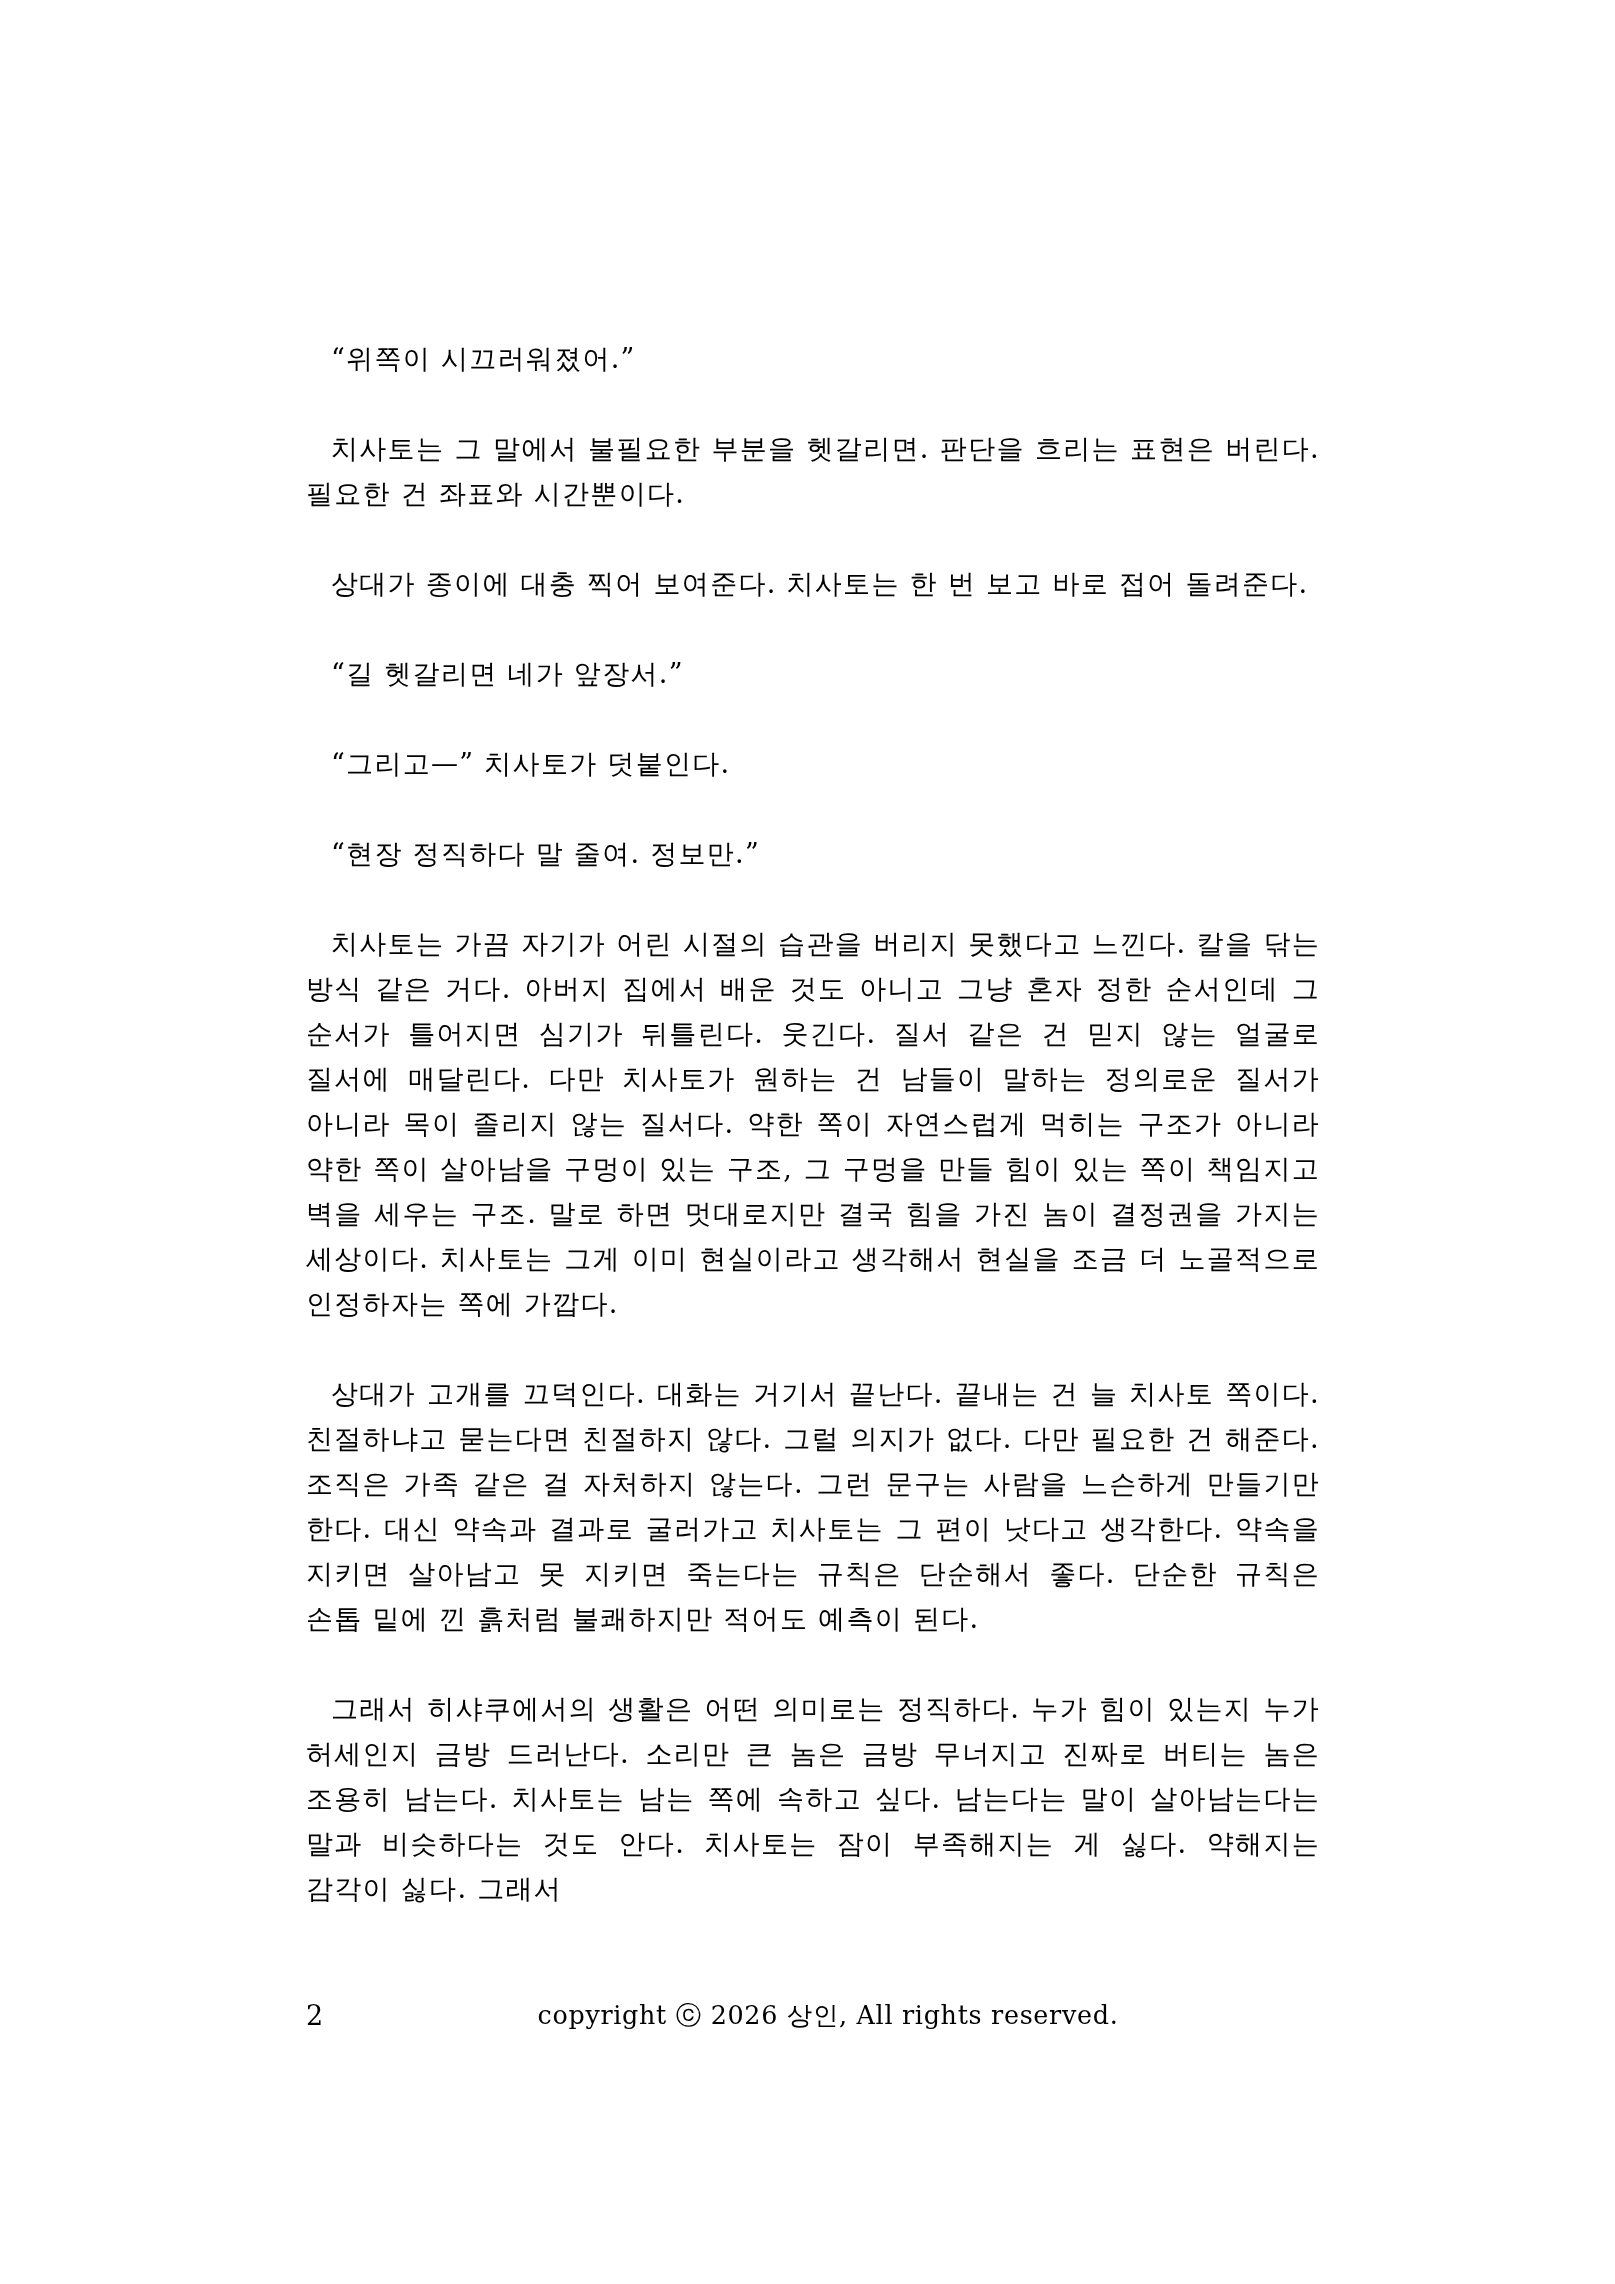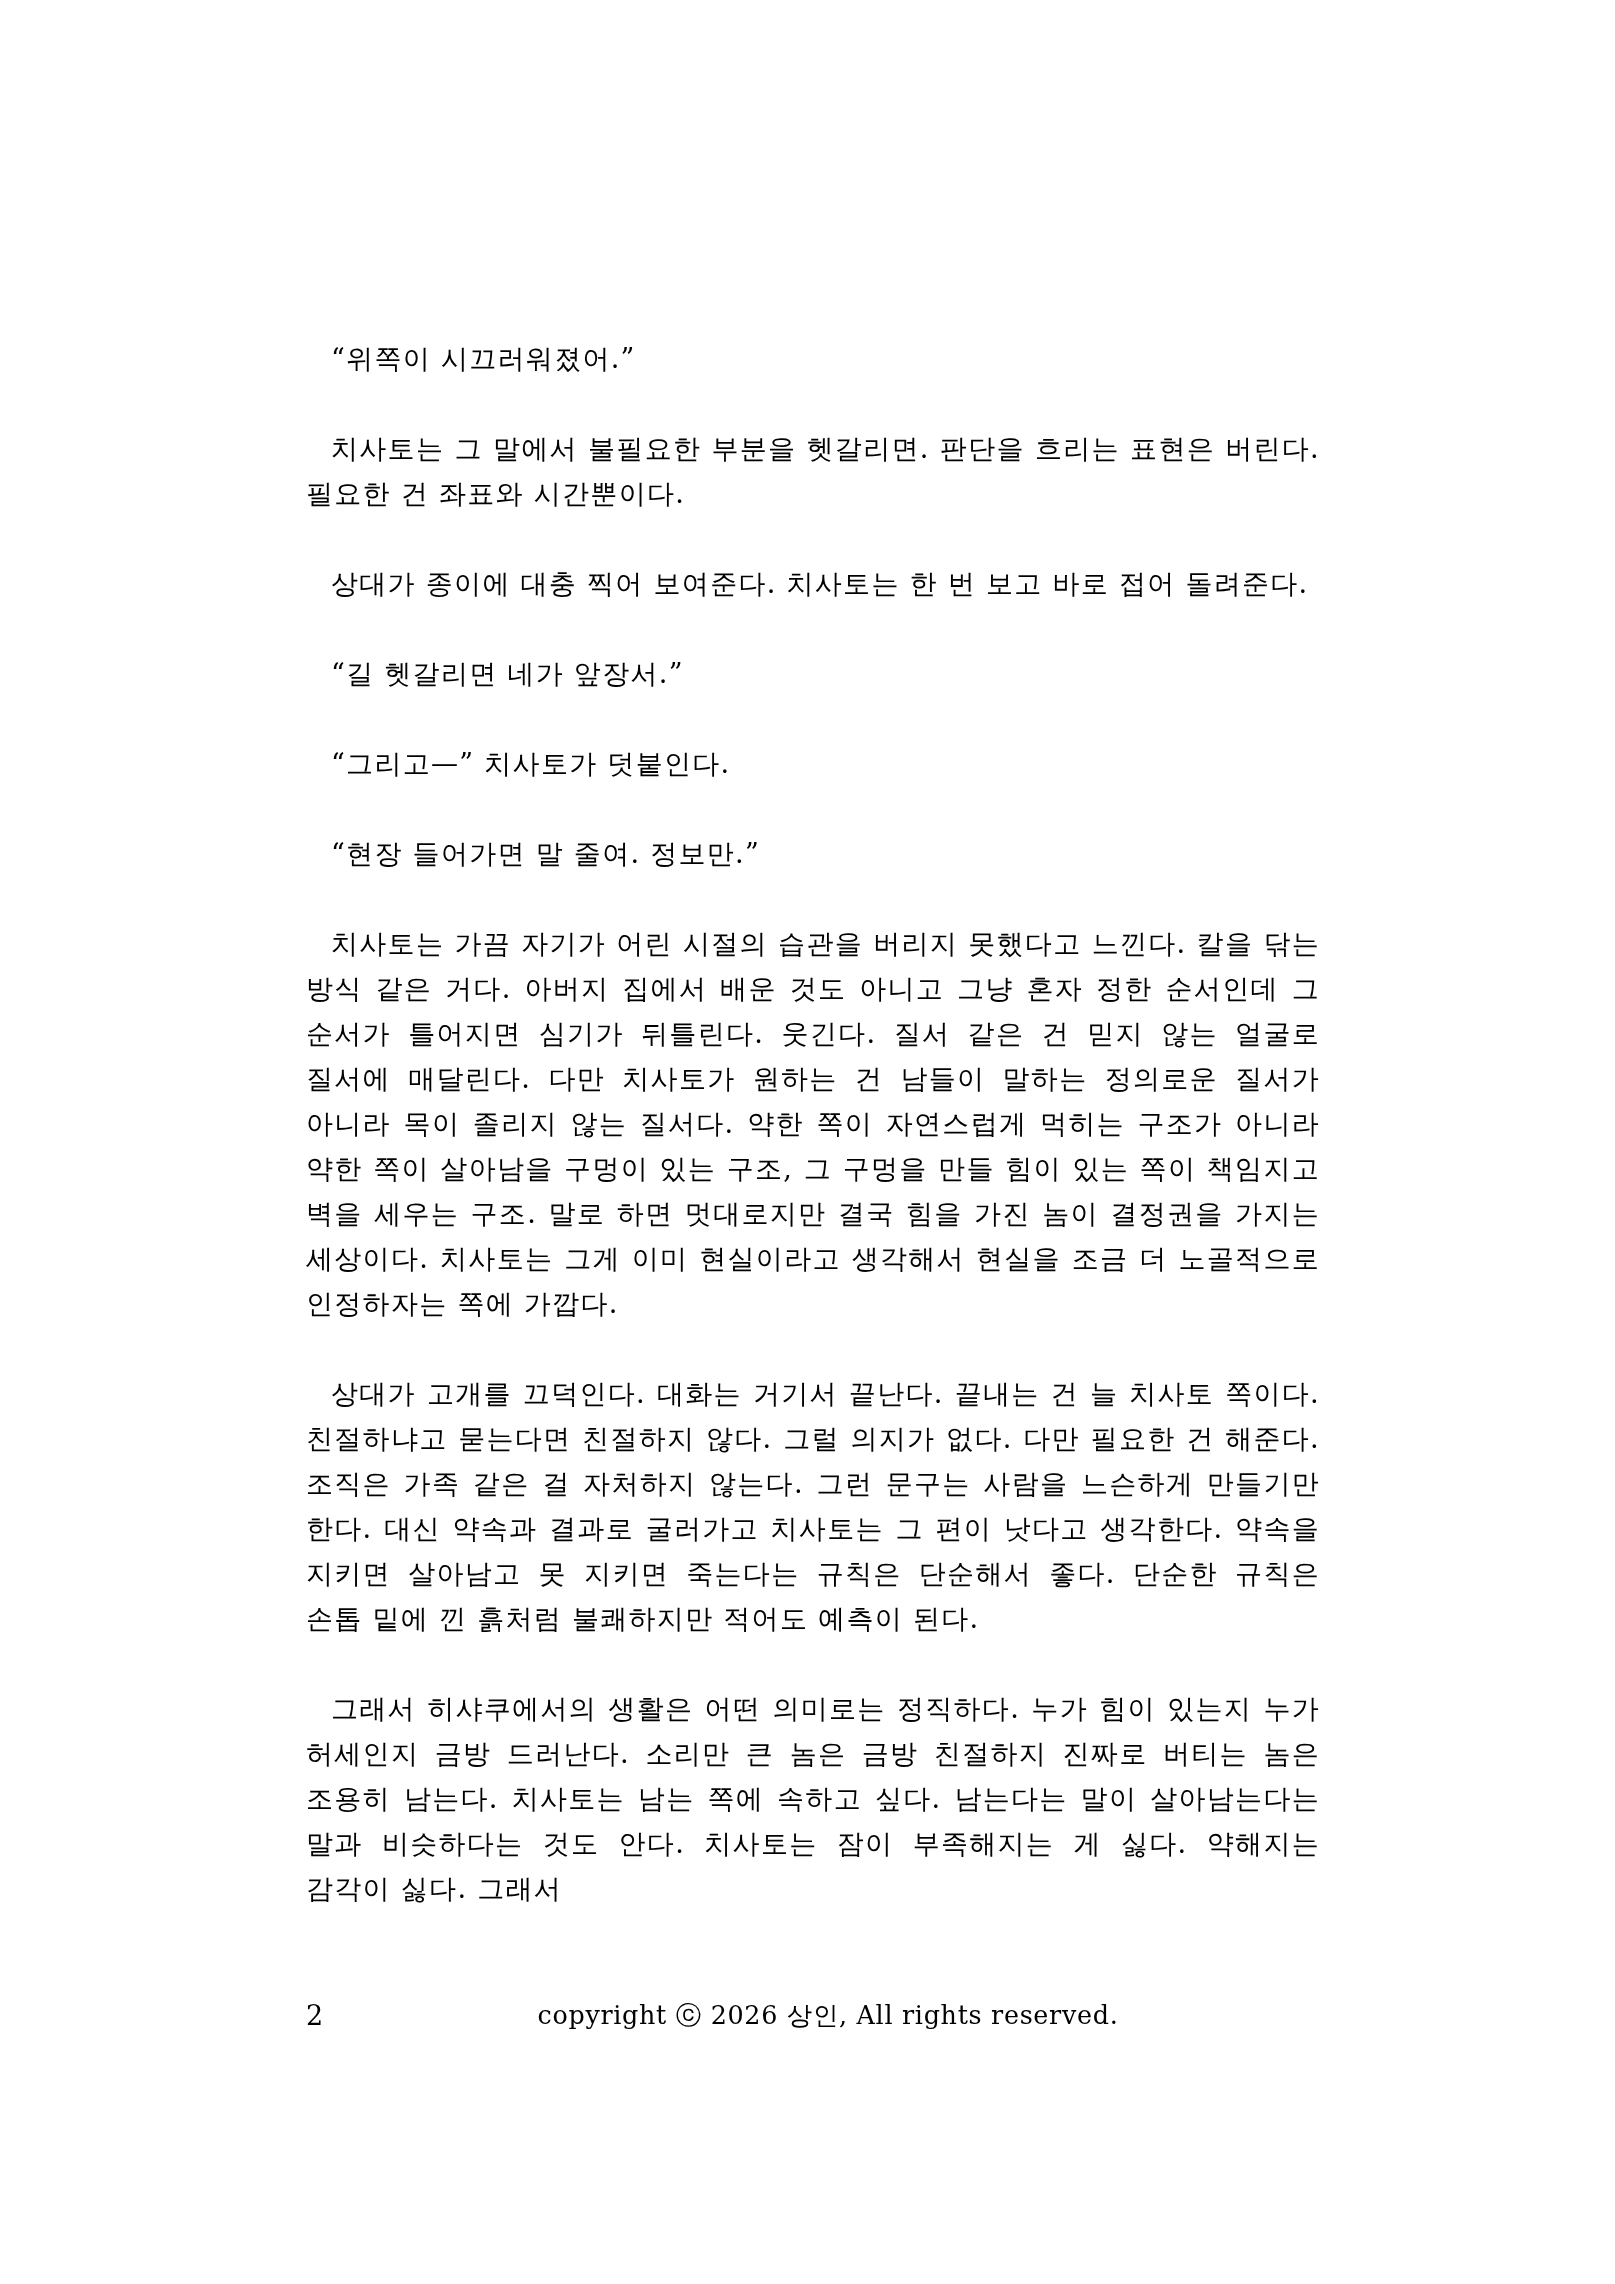"“현장 들어가면 말 줄여. 정보만.”" p.para { text: 들어가면 -> 정직하다 }
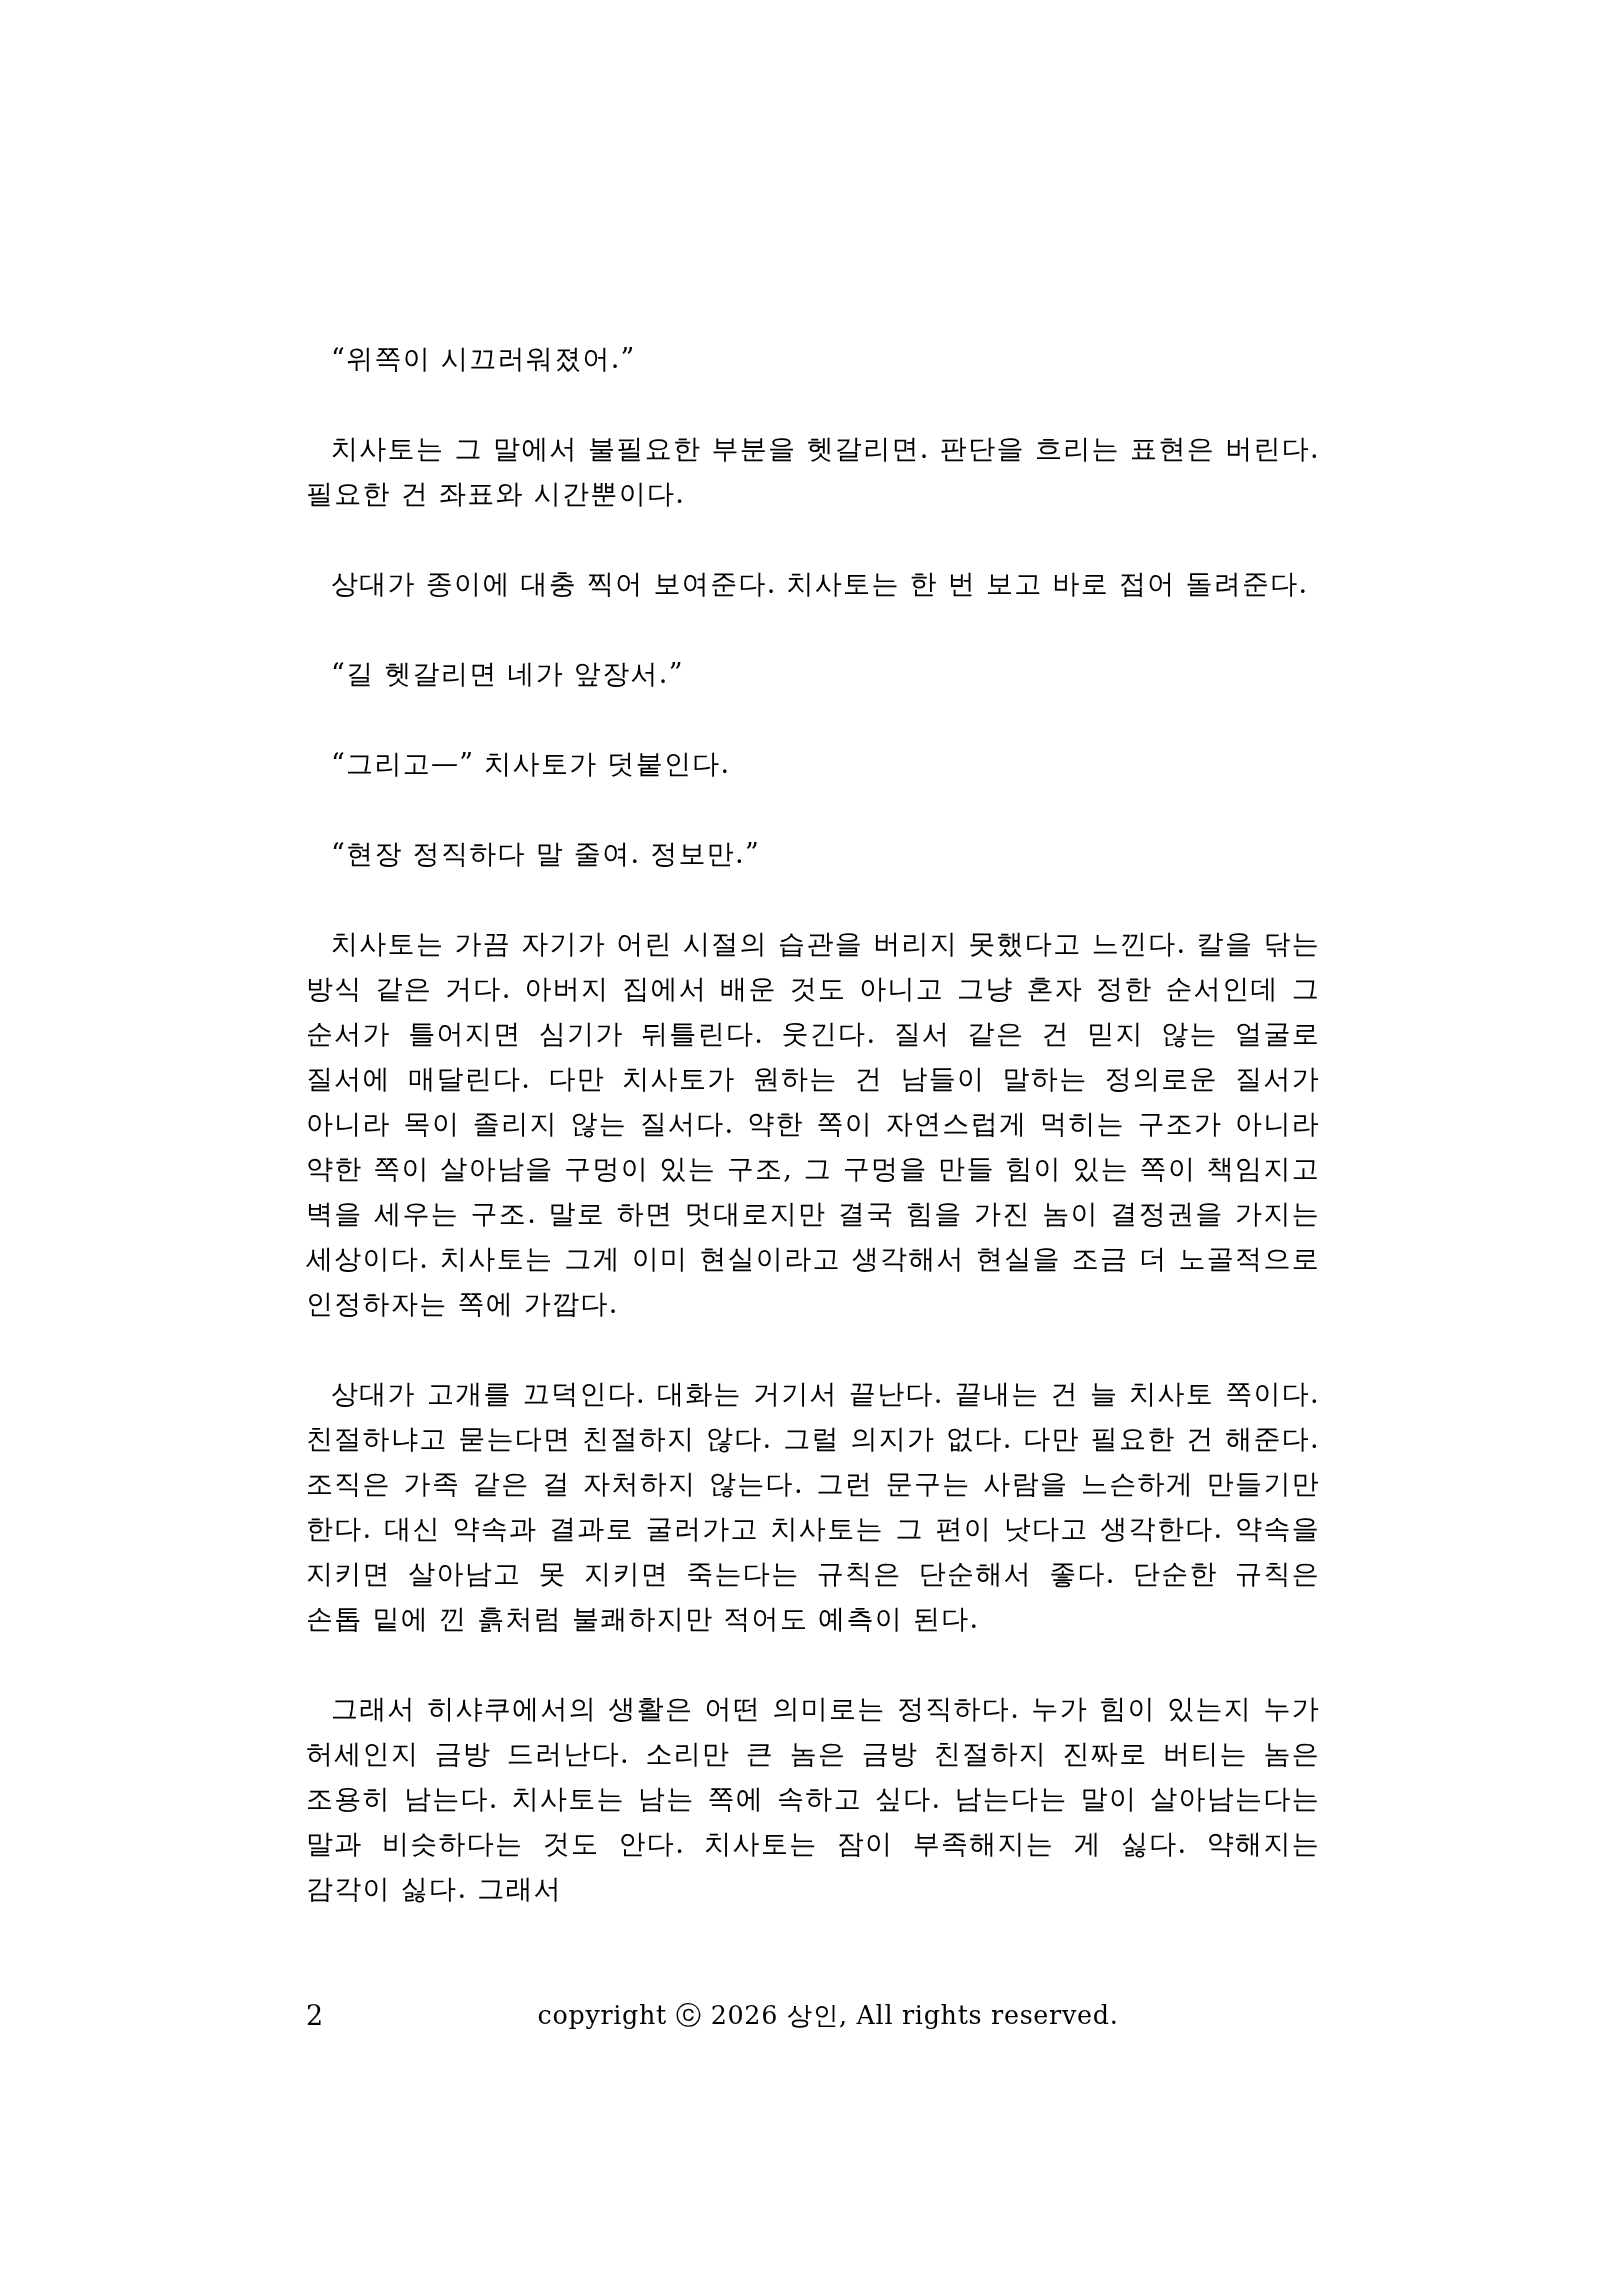"그래서 히샤쿠에서의 생활은 어떤 의미로는" p.para { text: 친절하지 -> 무너지고 }
